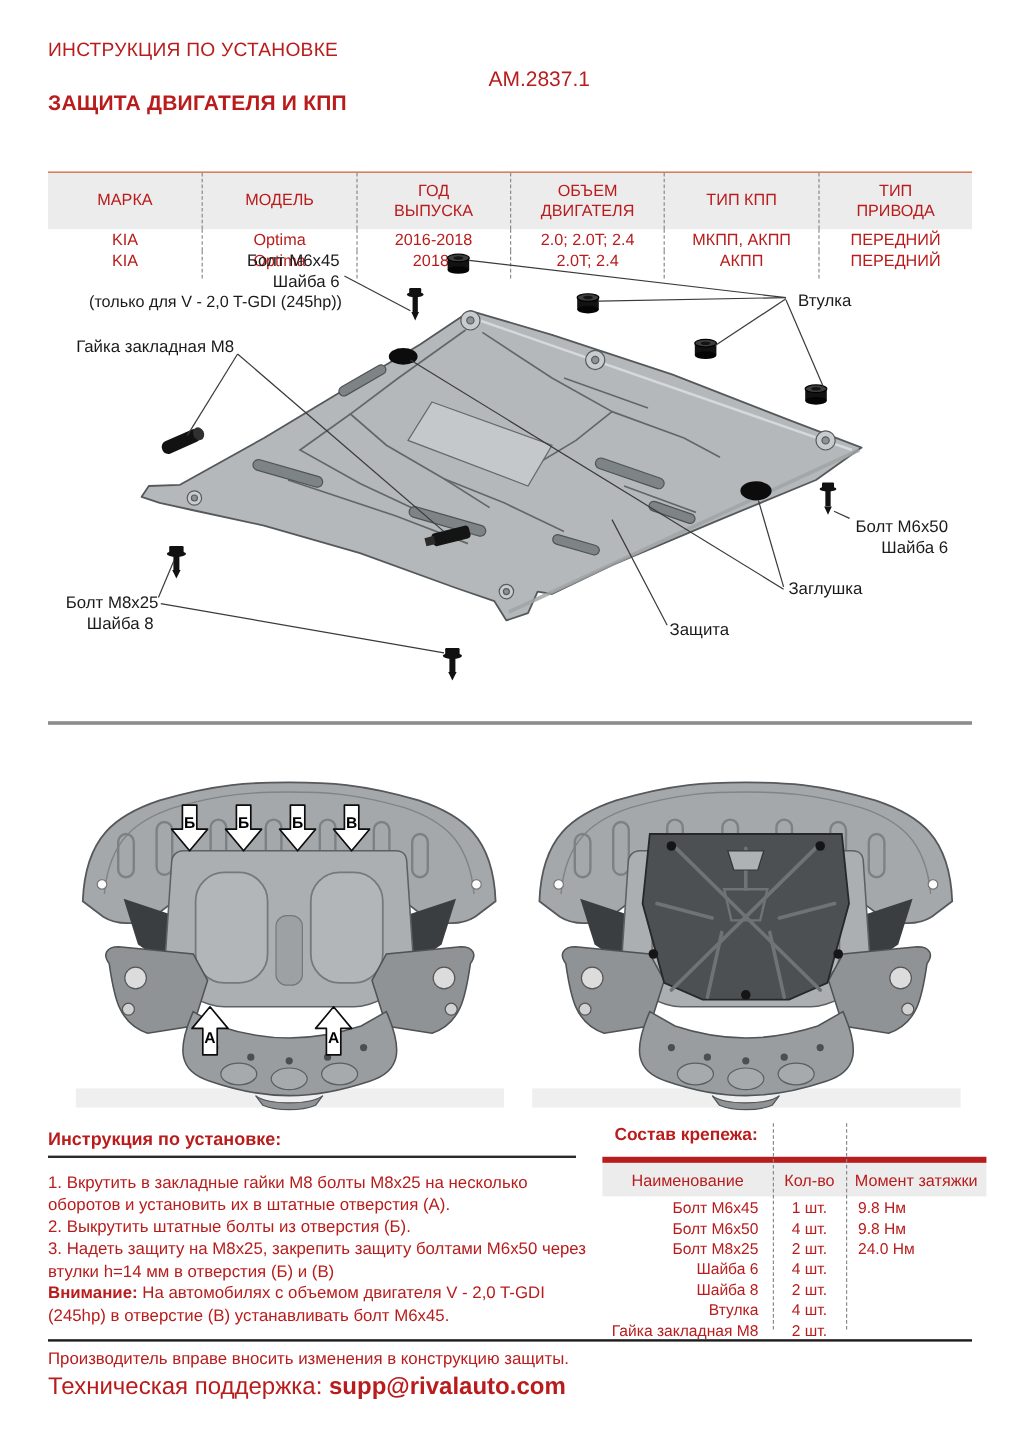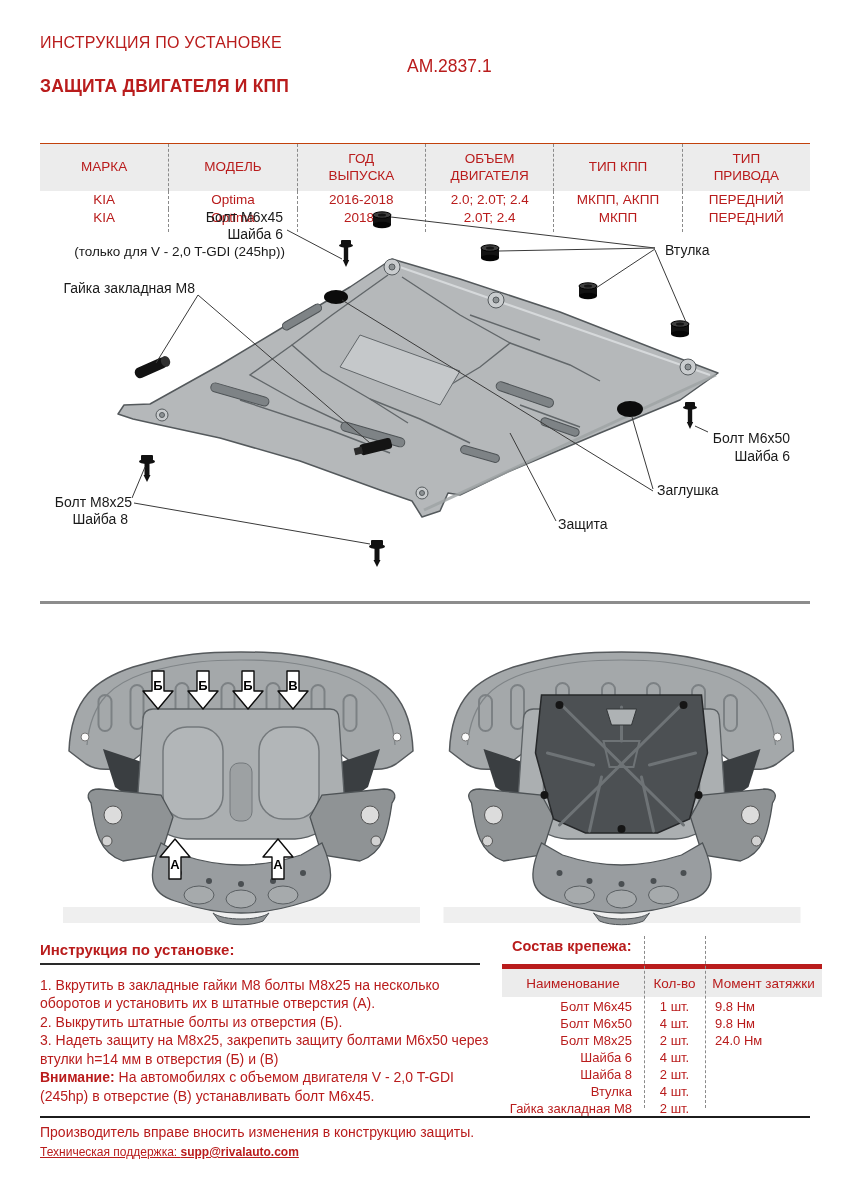"МКПП" div.vt-cell { text: МКПП -> АКПП }
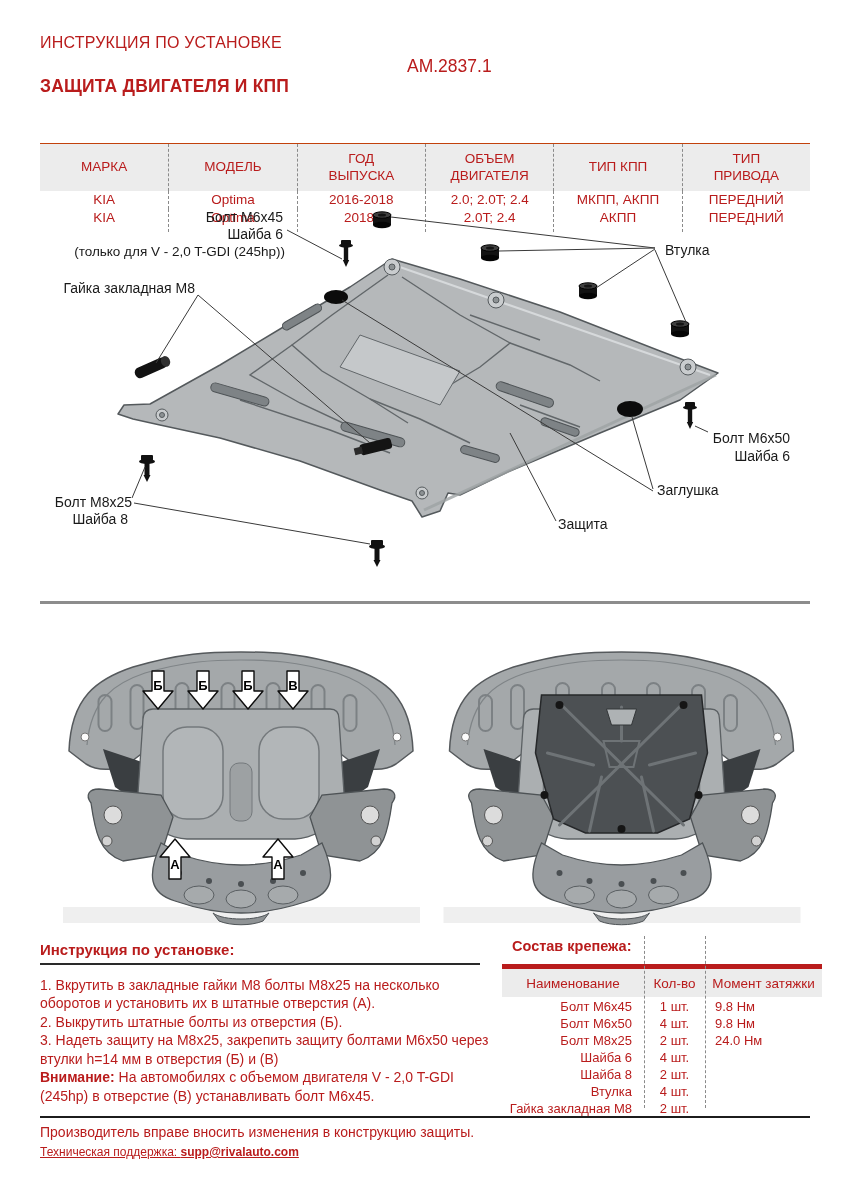"Техническая поддержка:" .foot2 { font-size: 12px -> 20px; text-decoration: underline -> none }
